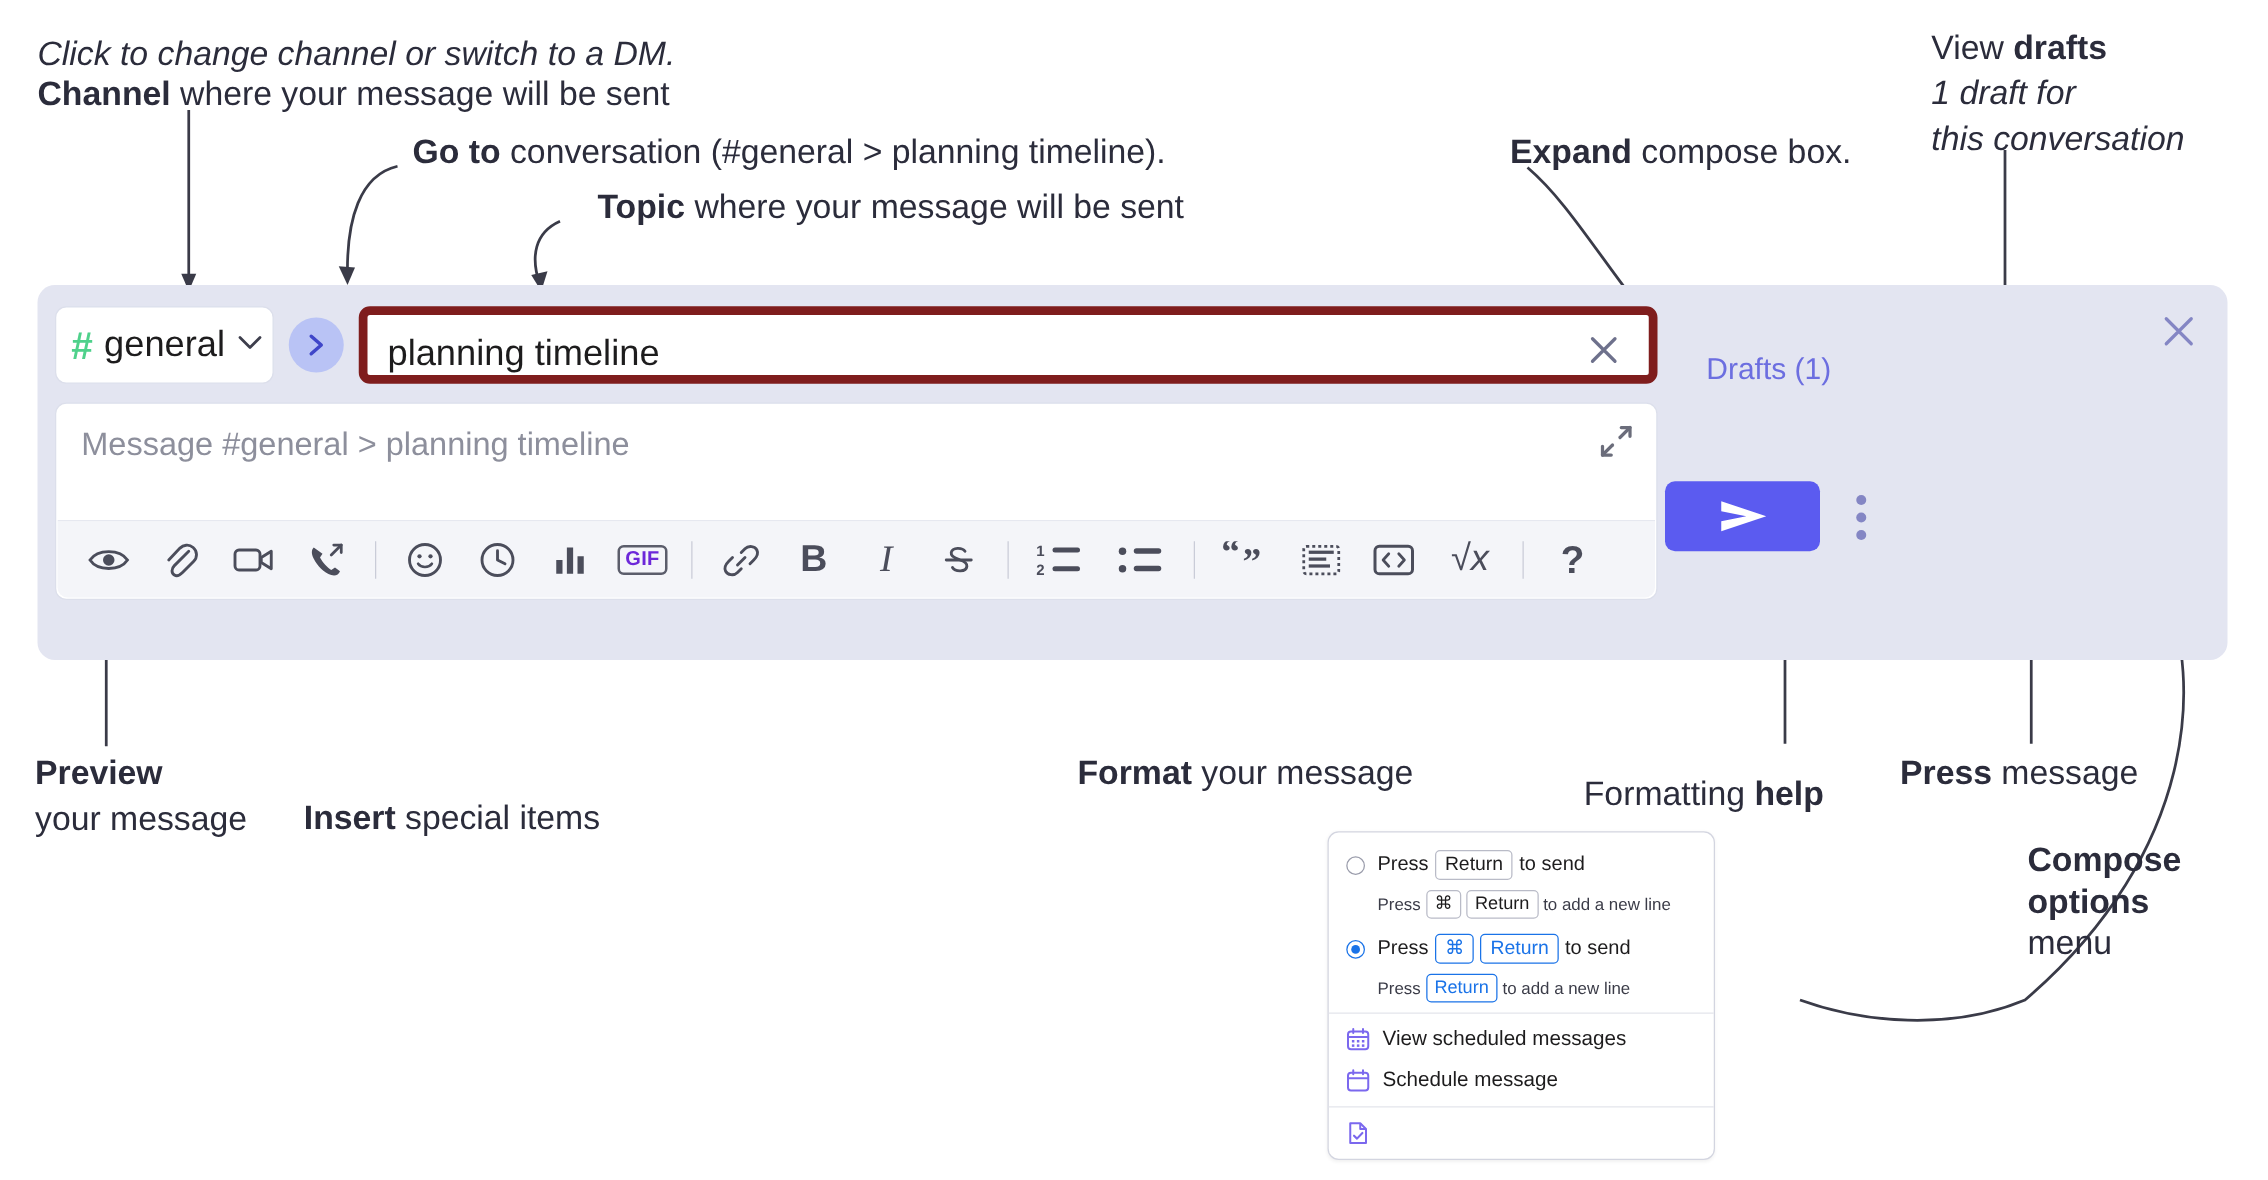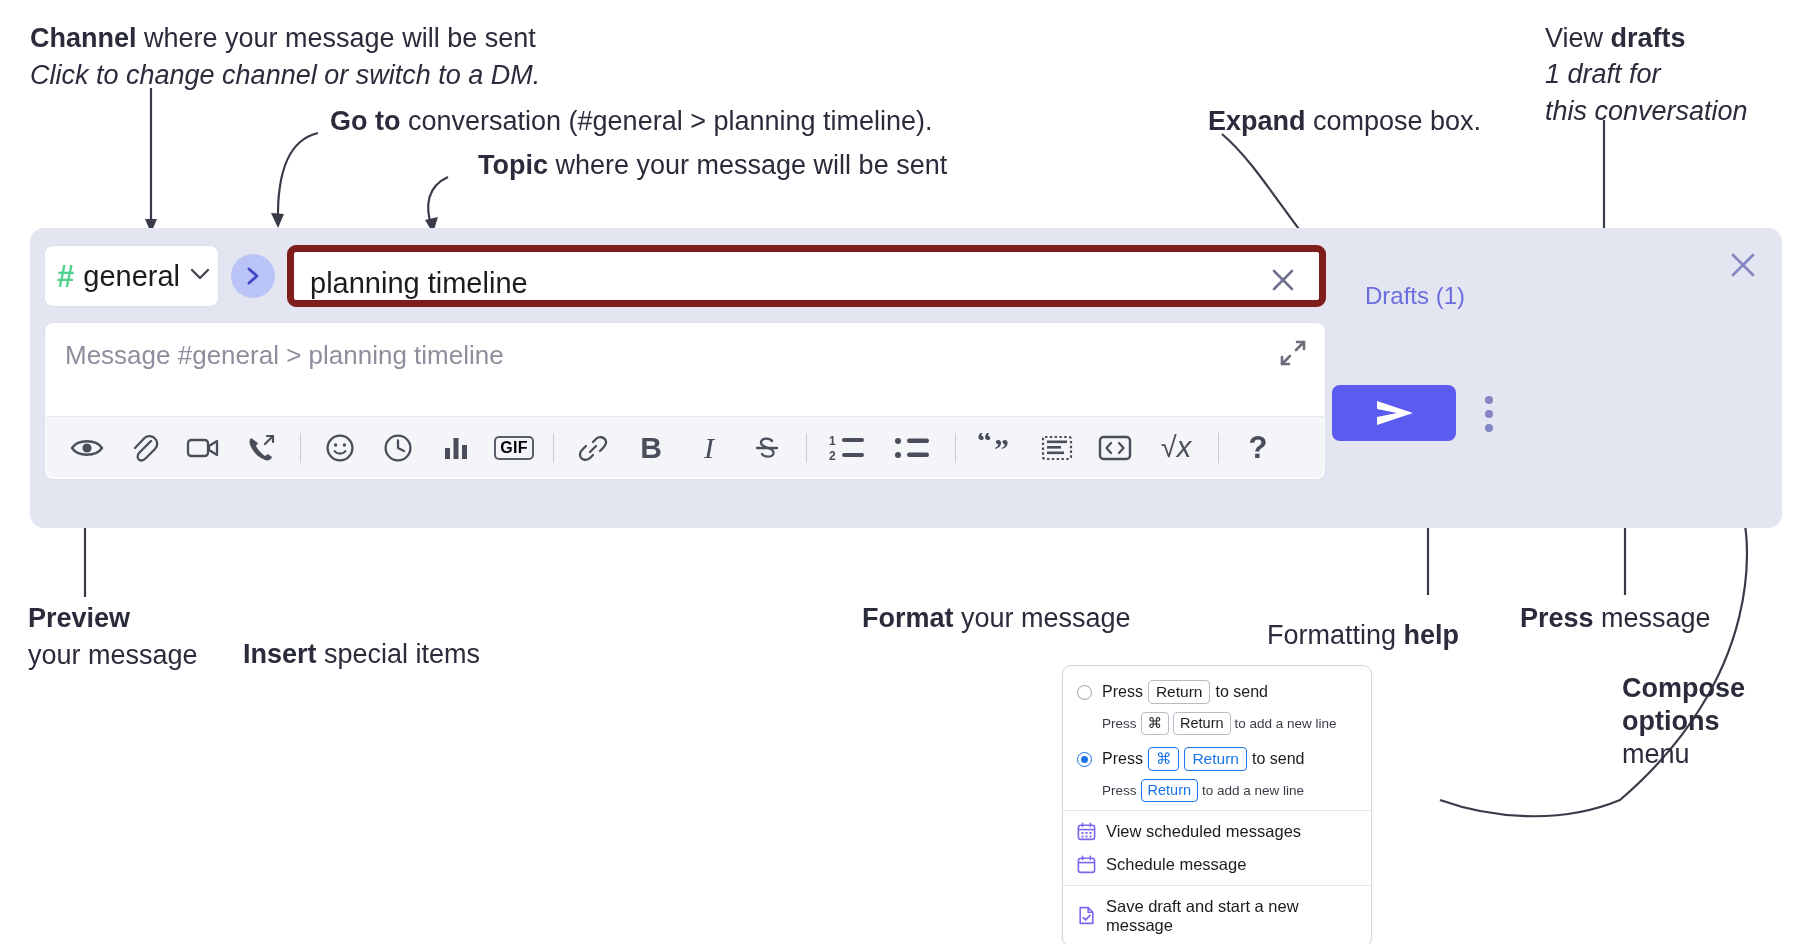"Channel where your message will" div { order: before "Click to change channel or" -> after "Click to change channel or" }
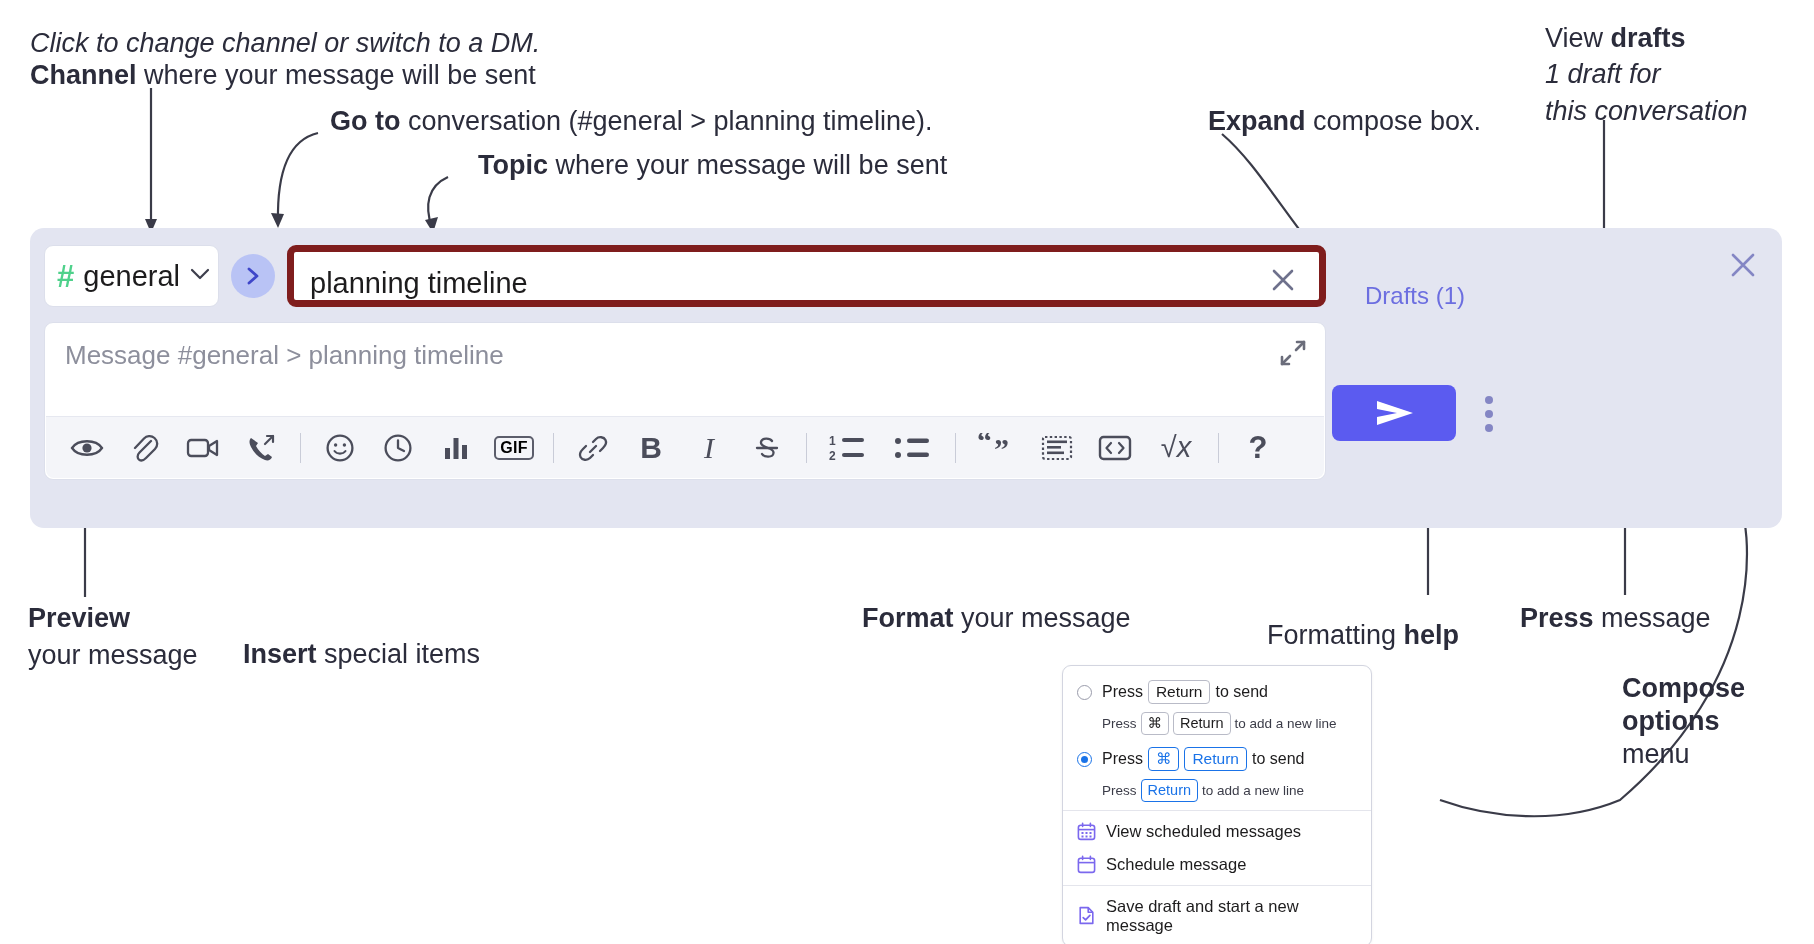"GIF" .gif-box { color: #000000 -> #6d28d9 }
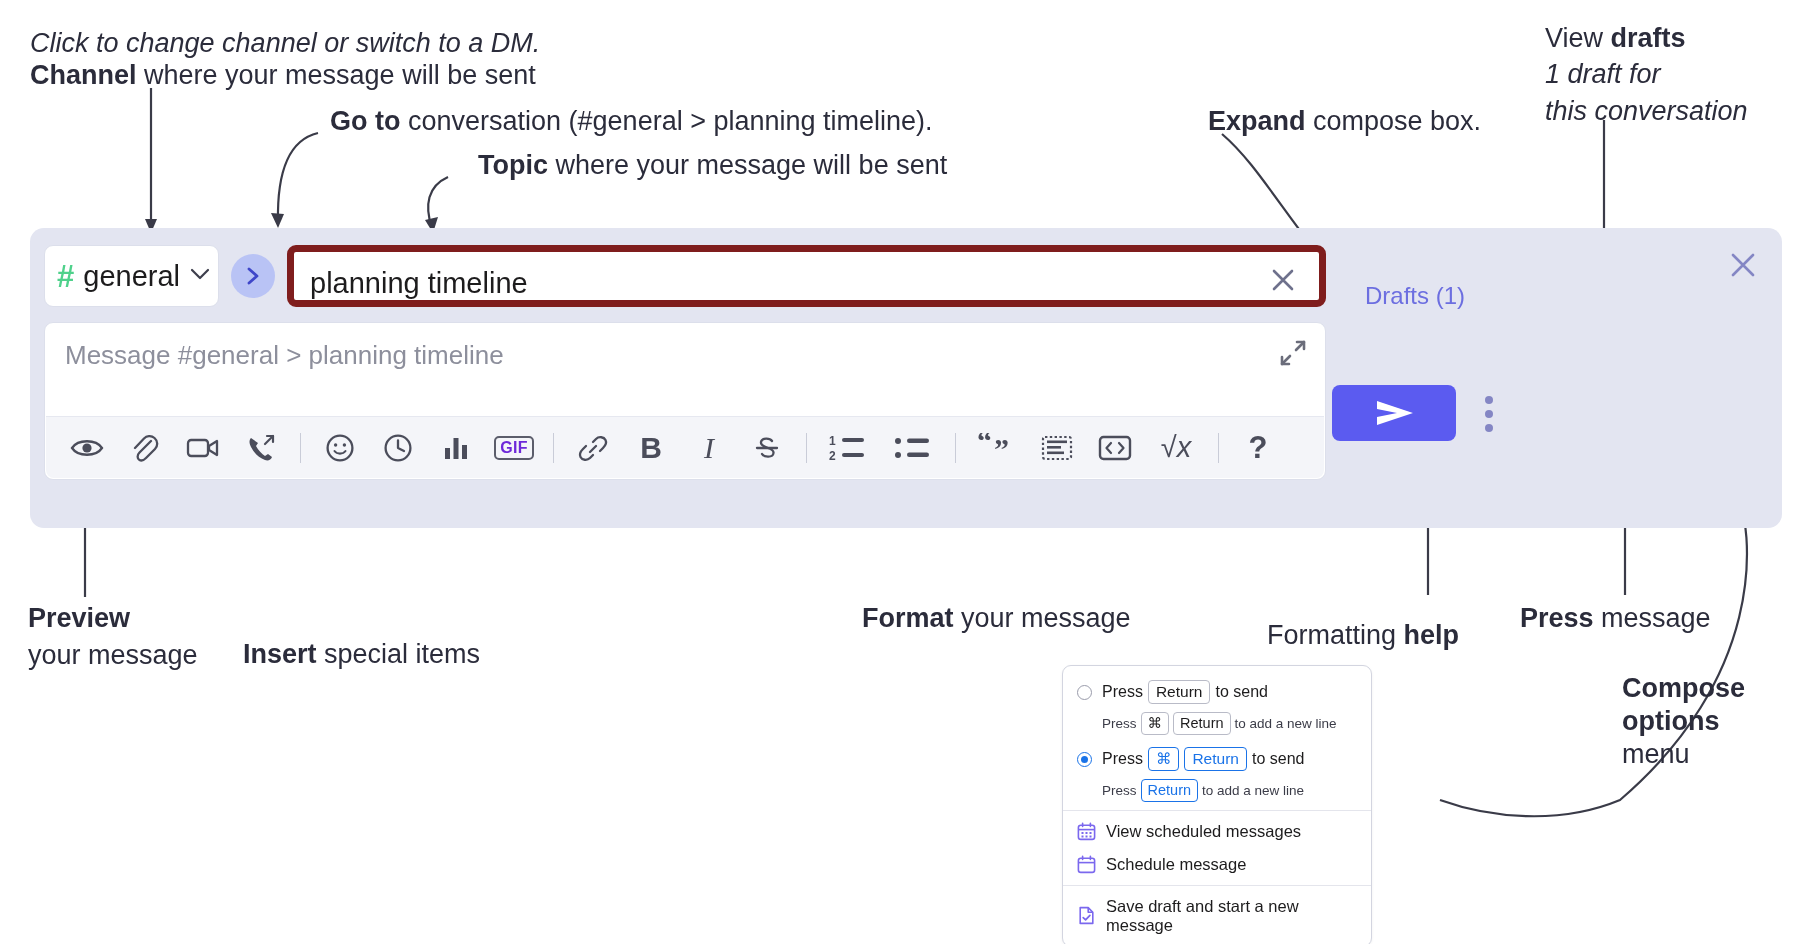"Save draft and start a" span { html: <span>Save draft and start a new message</span> -> none }
